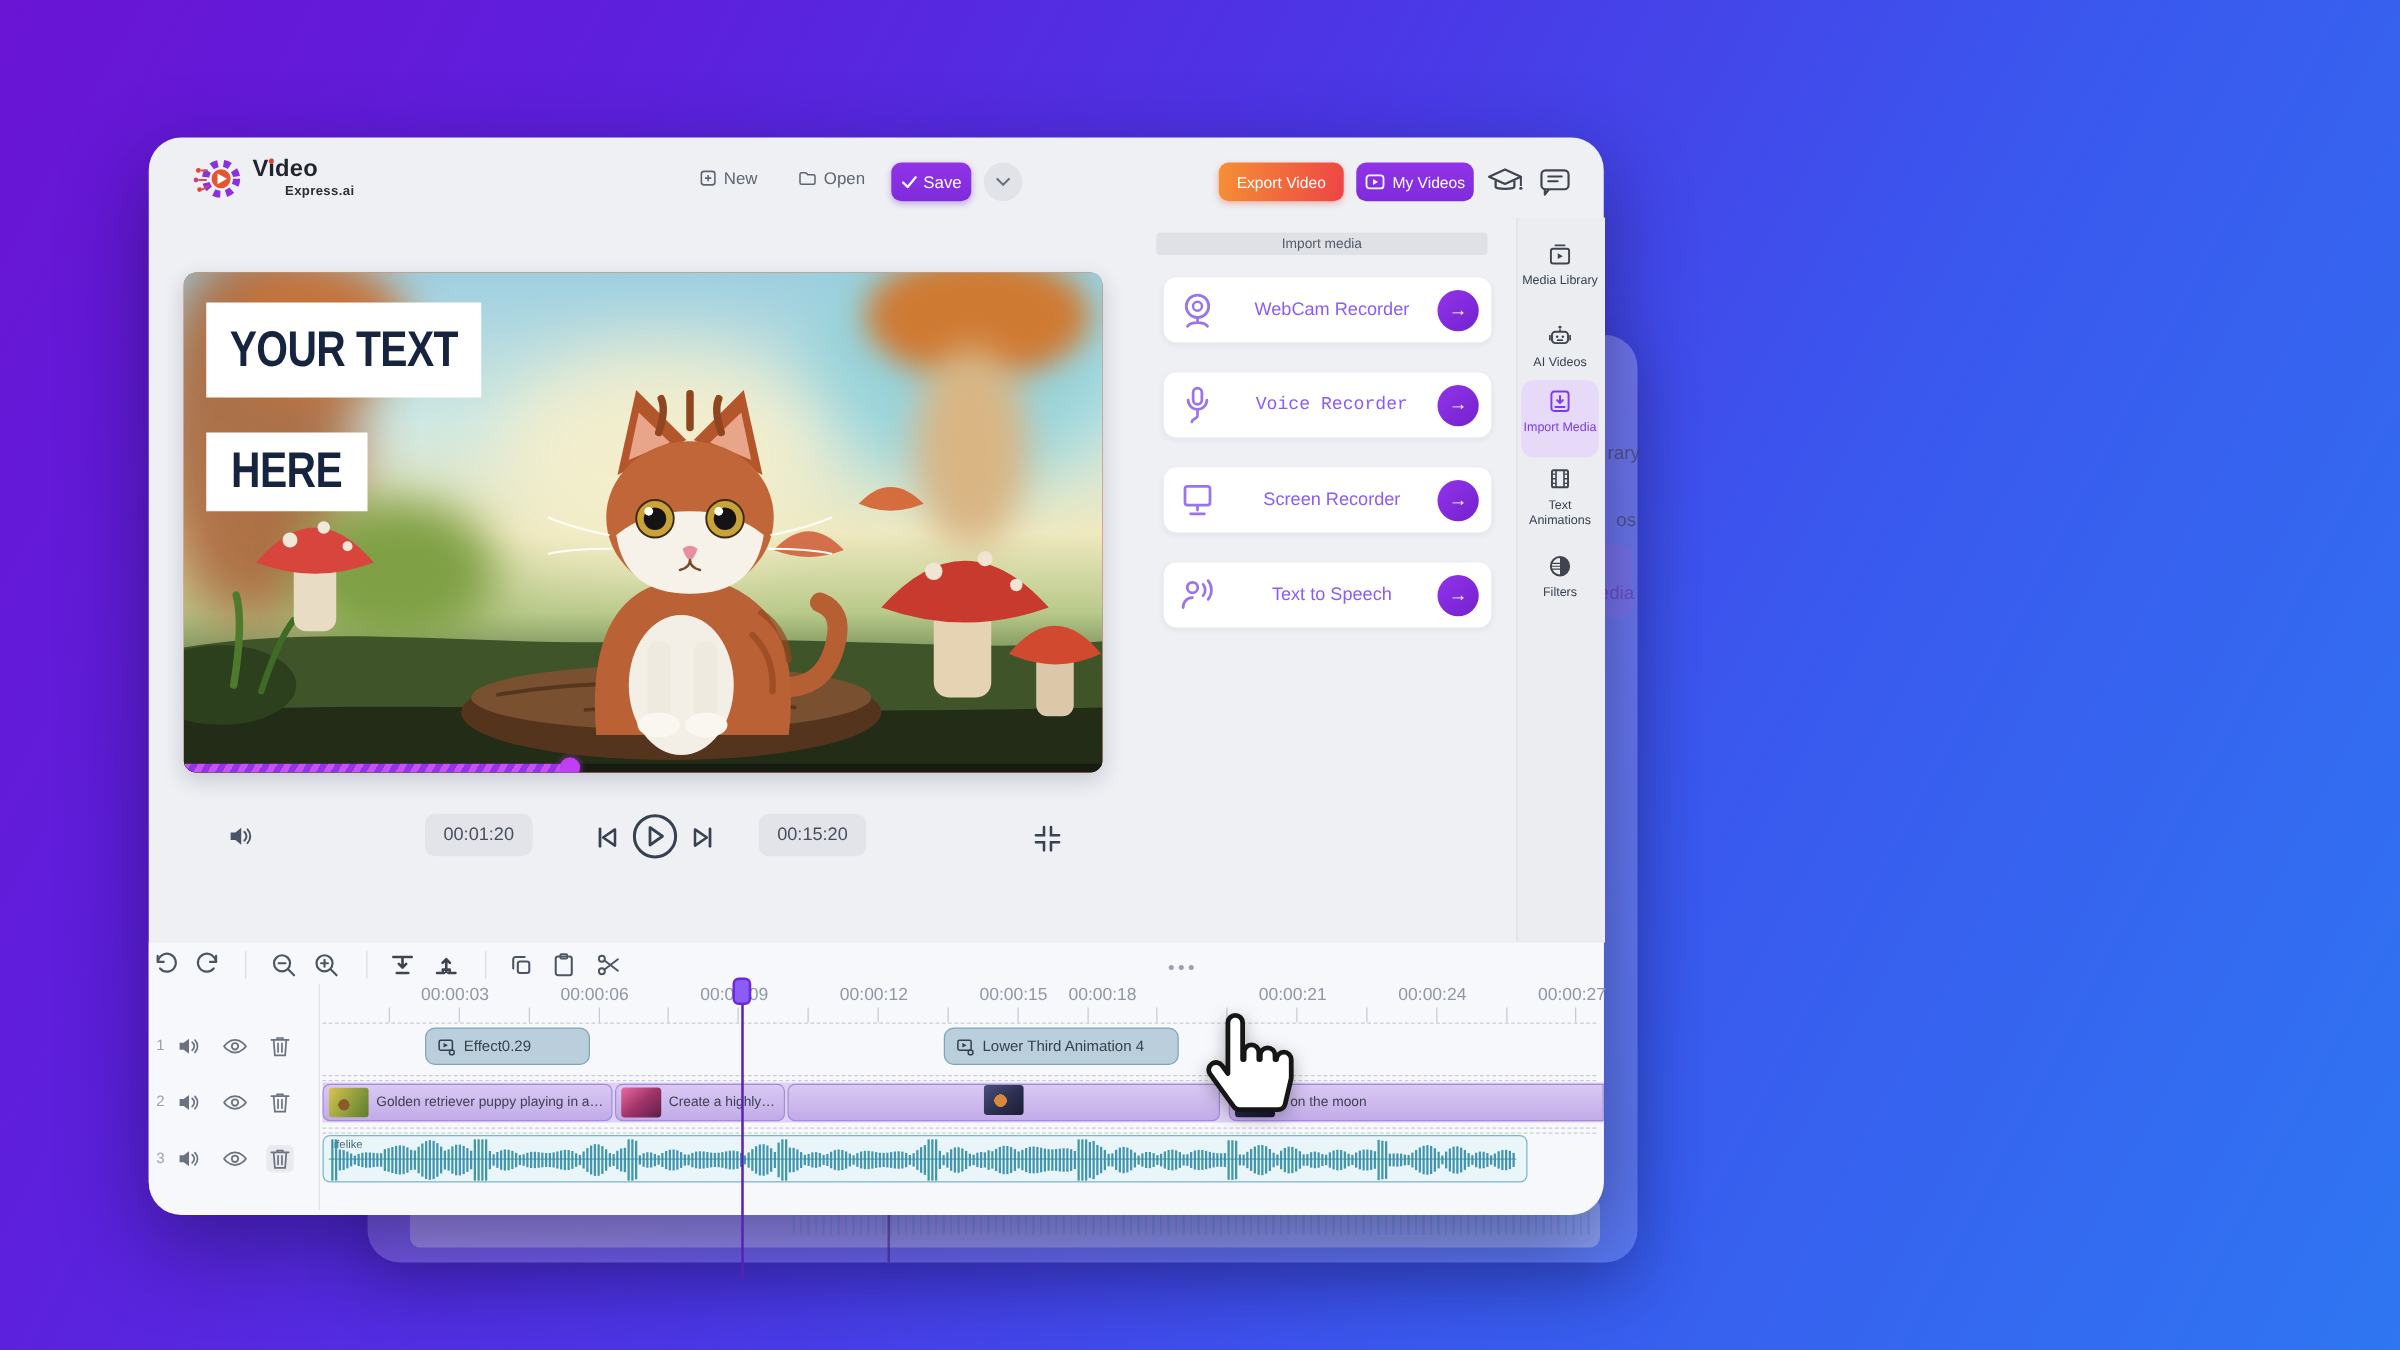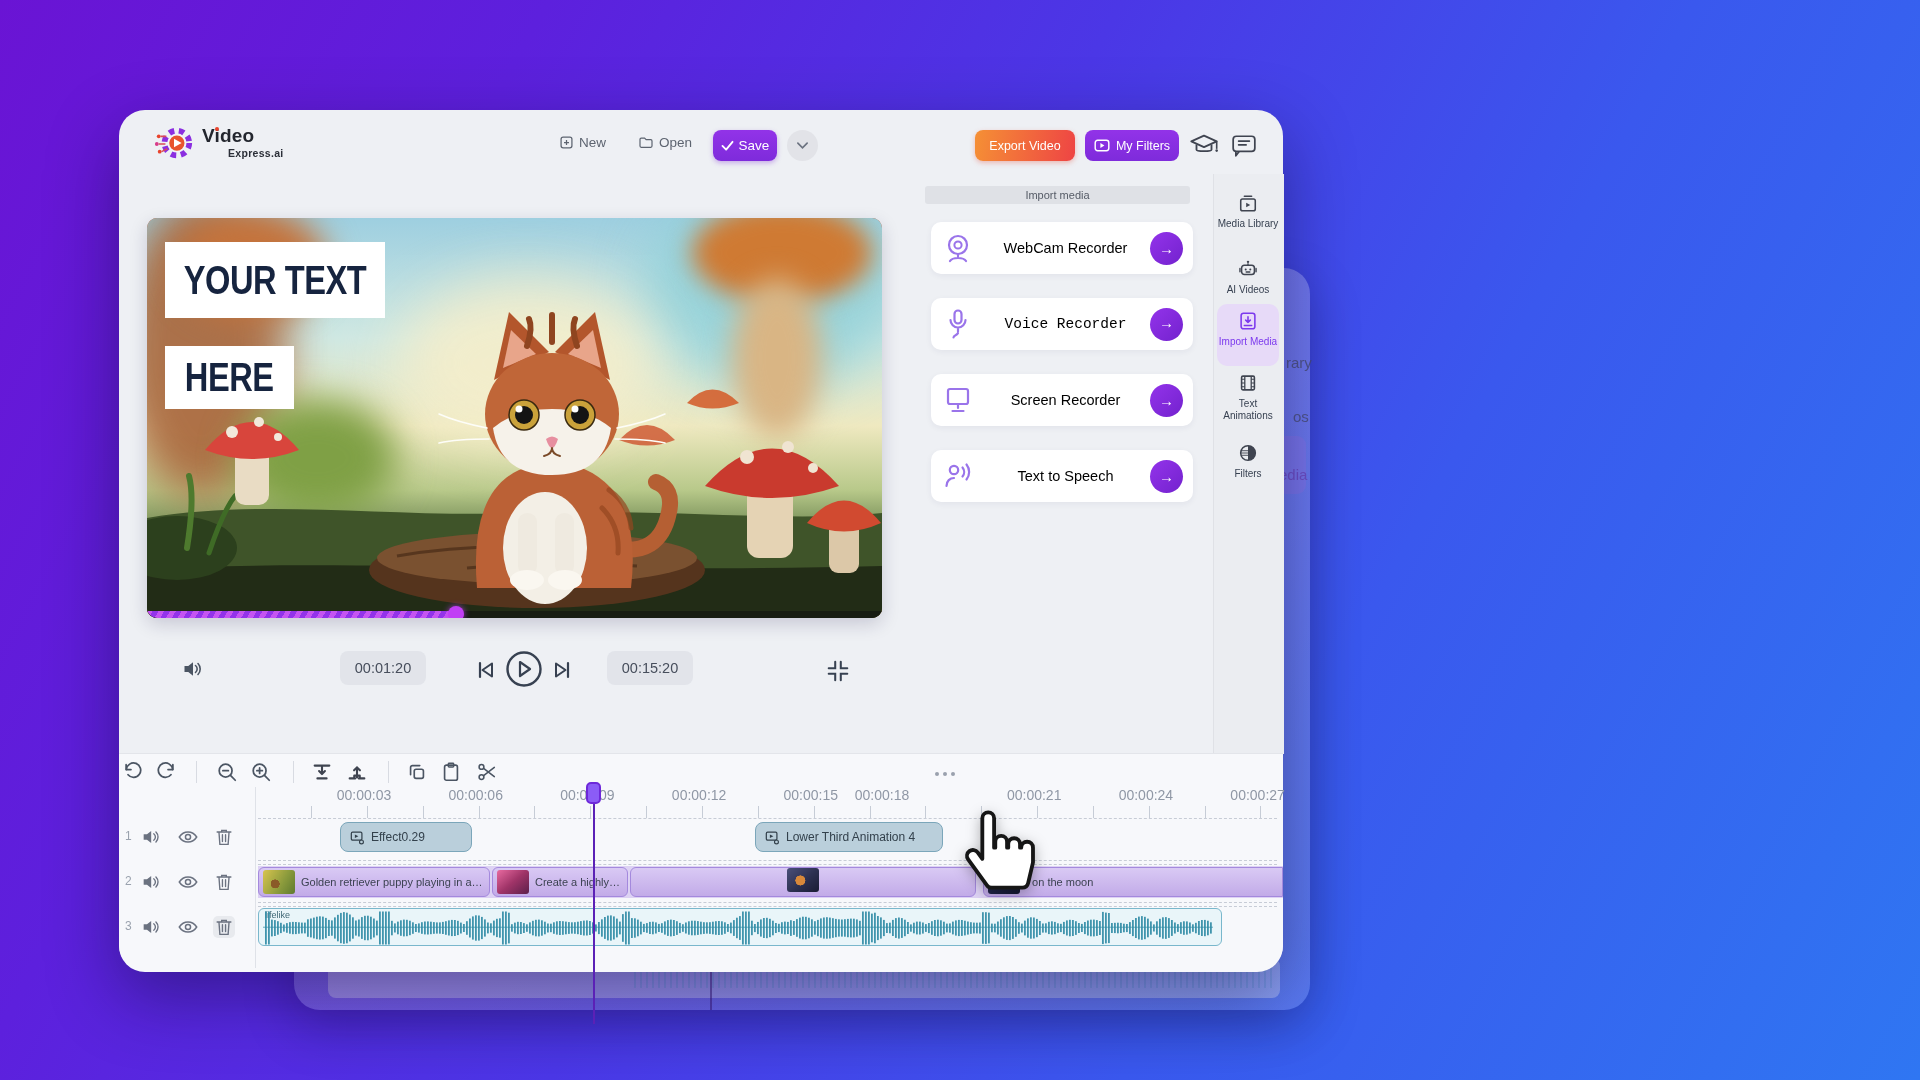"My Filters" span { text: Filters -> Videos }
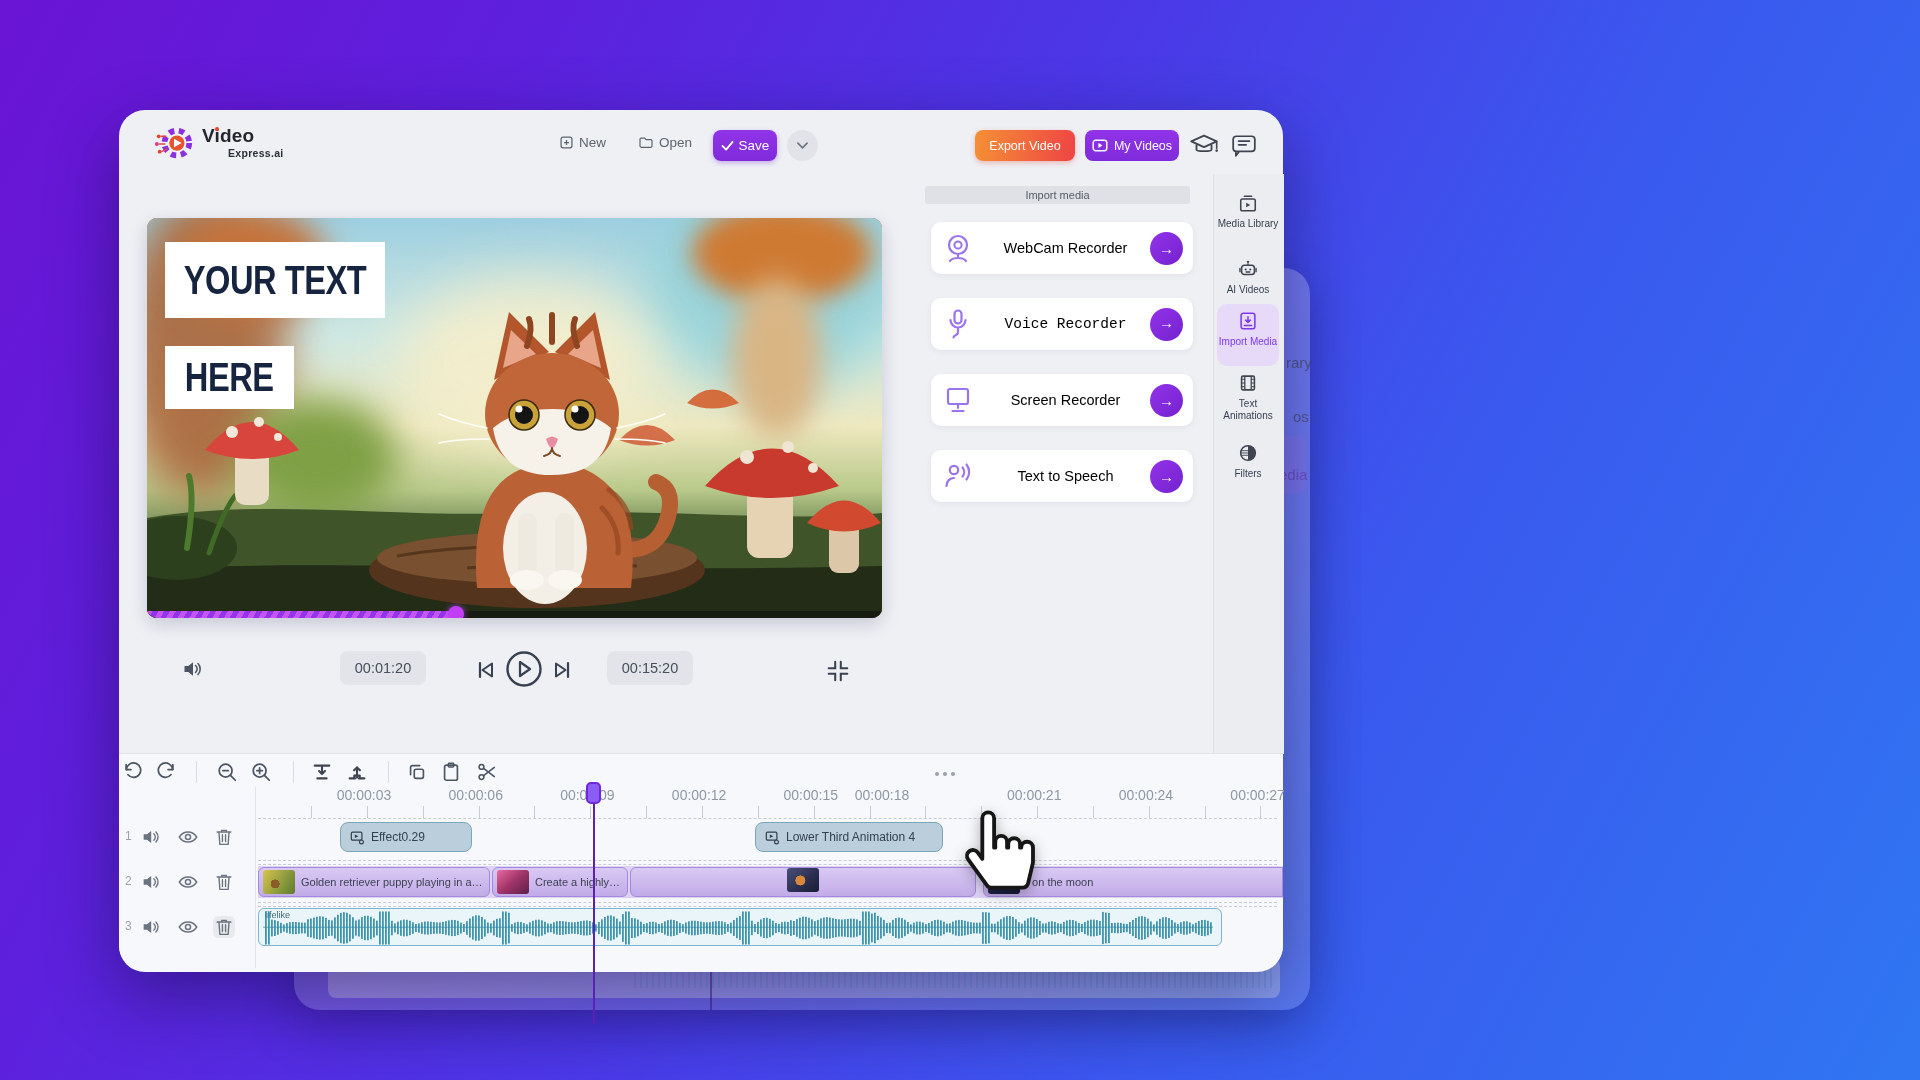"WebCam Recorder" .rec-label { color: #000000 -> #8b5cf6 }
